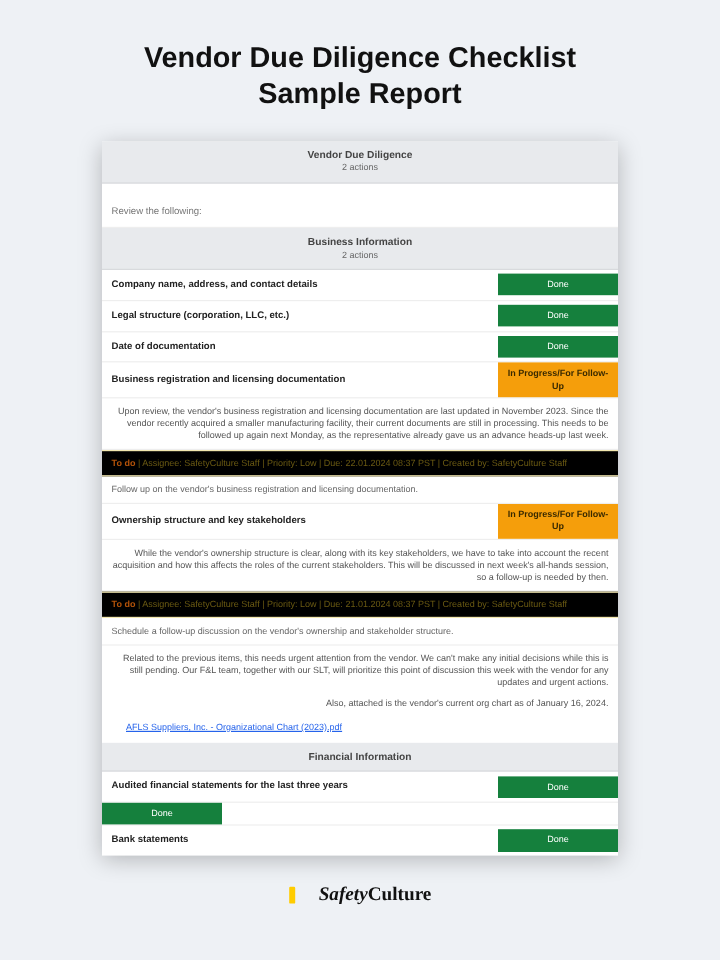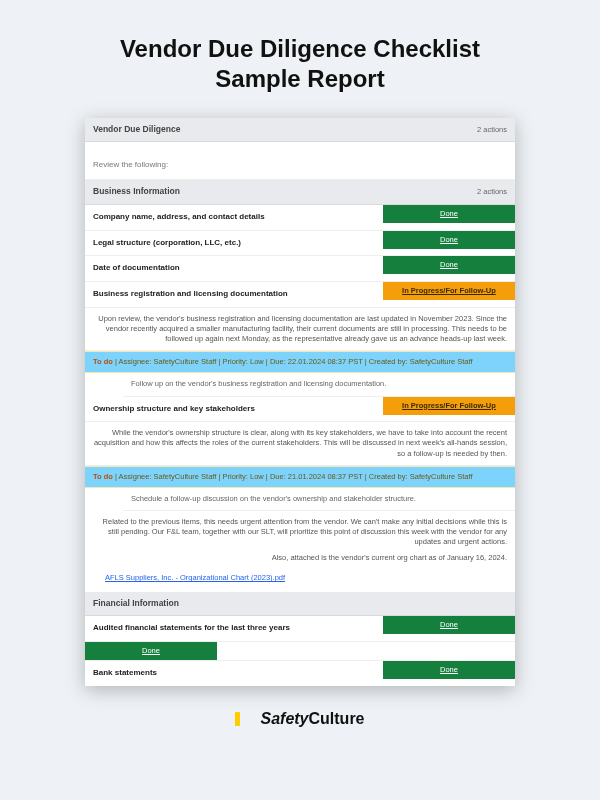"Vendor Due Diligence" .sec-head { flex-direction: none -> column }
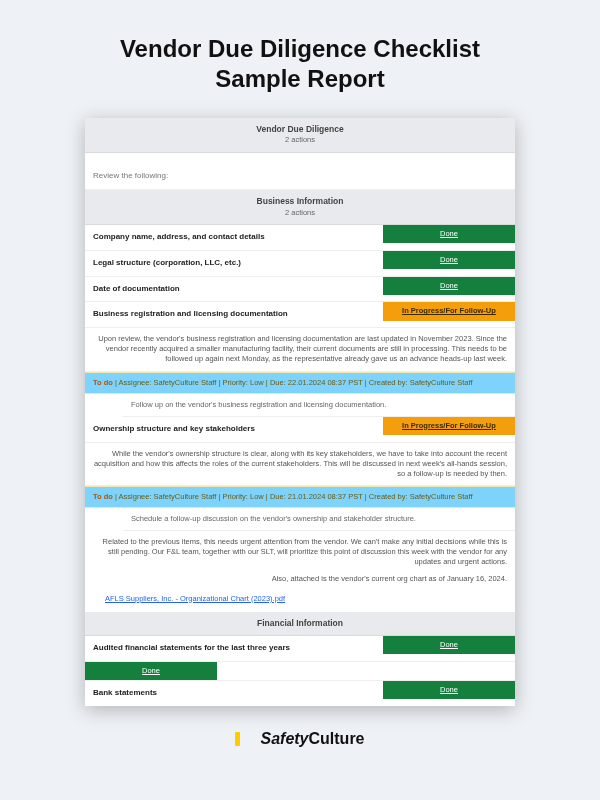"Company name, address, and contact" .item-row { align-items: flex-start -> center }
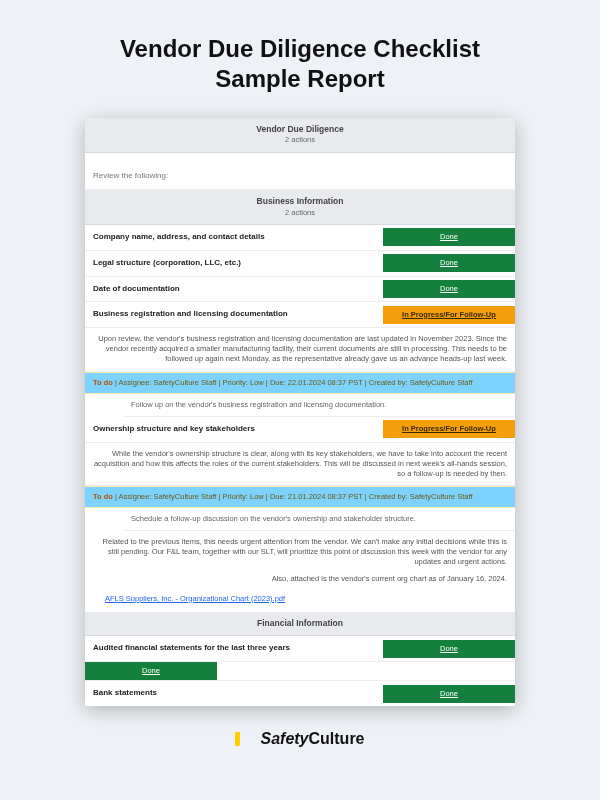"Done" .item-status { text-decoration: underline -> none; width: 132px -> 100px }
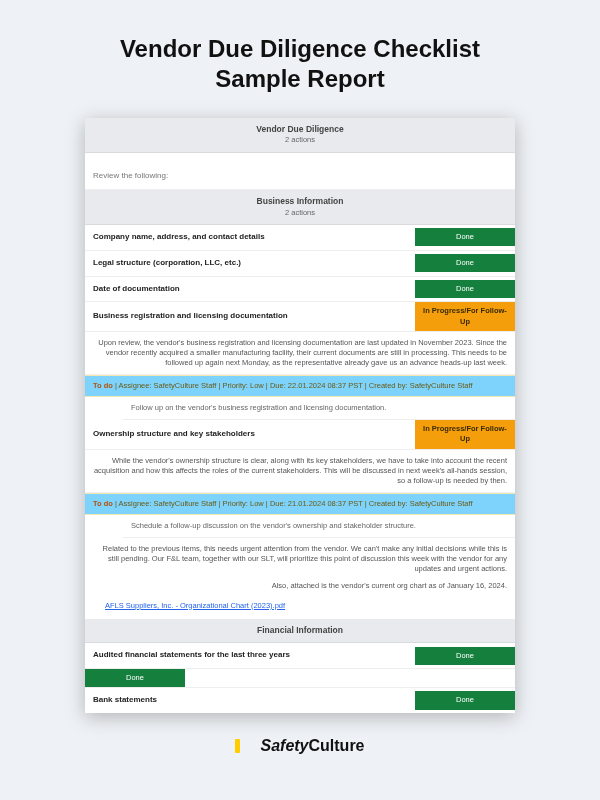"To do | Assignee: SafetyCulture" .todo { background: #7dd3fc -> #000000 }
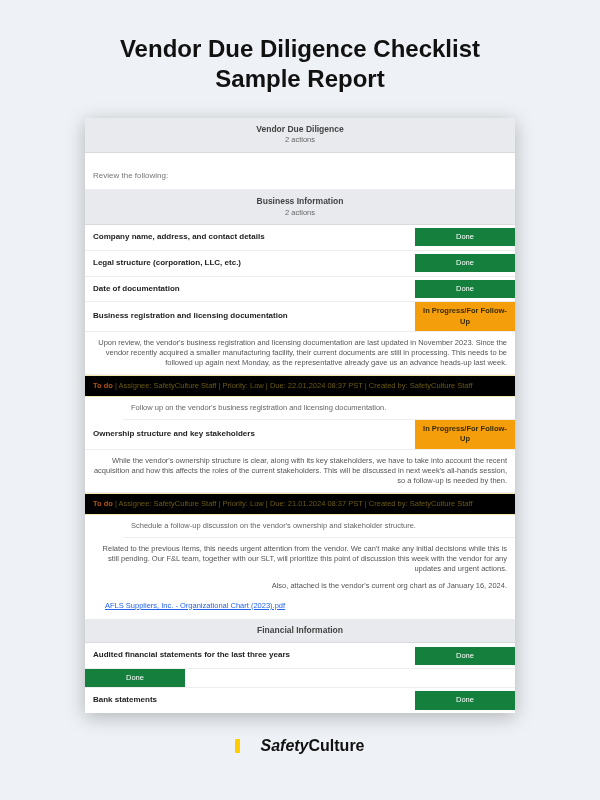"Follow up on the vendor's" .todo-followline { margin-left: 38px -> none }
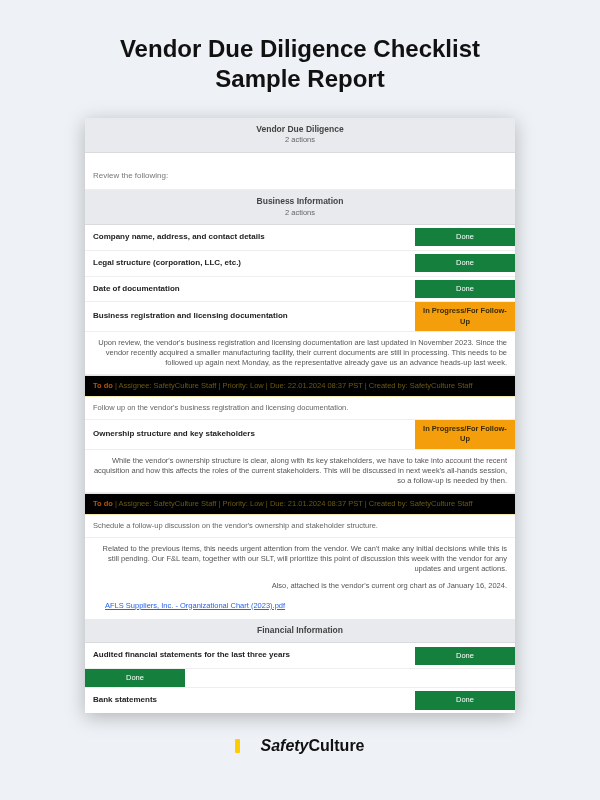"SafetyCulture" .brand { font-family: none -> Liberation Serif, serif }
